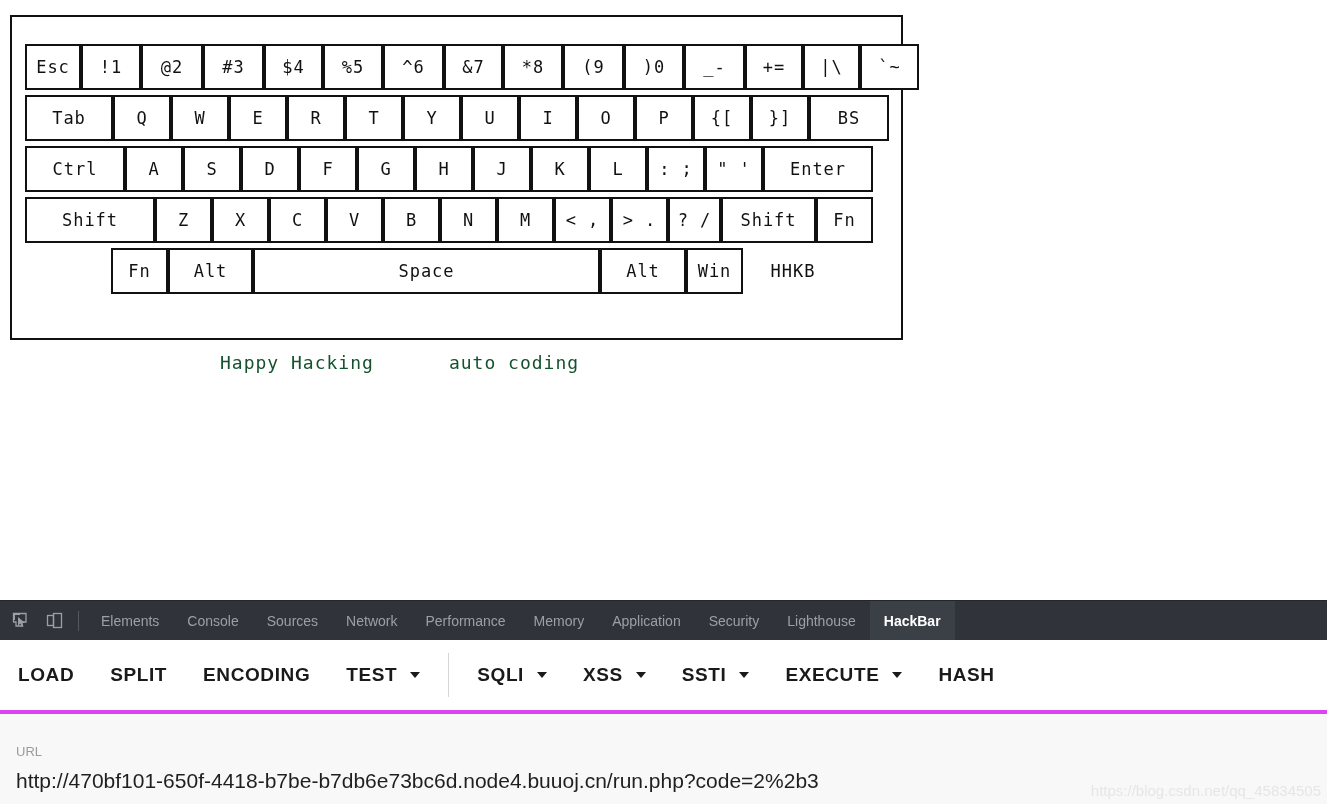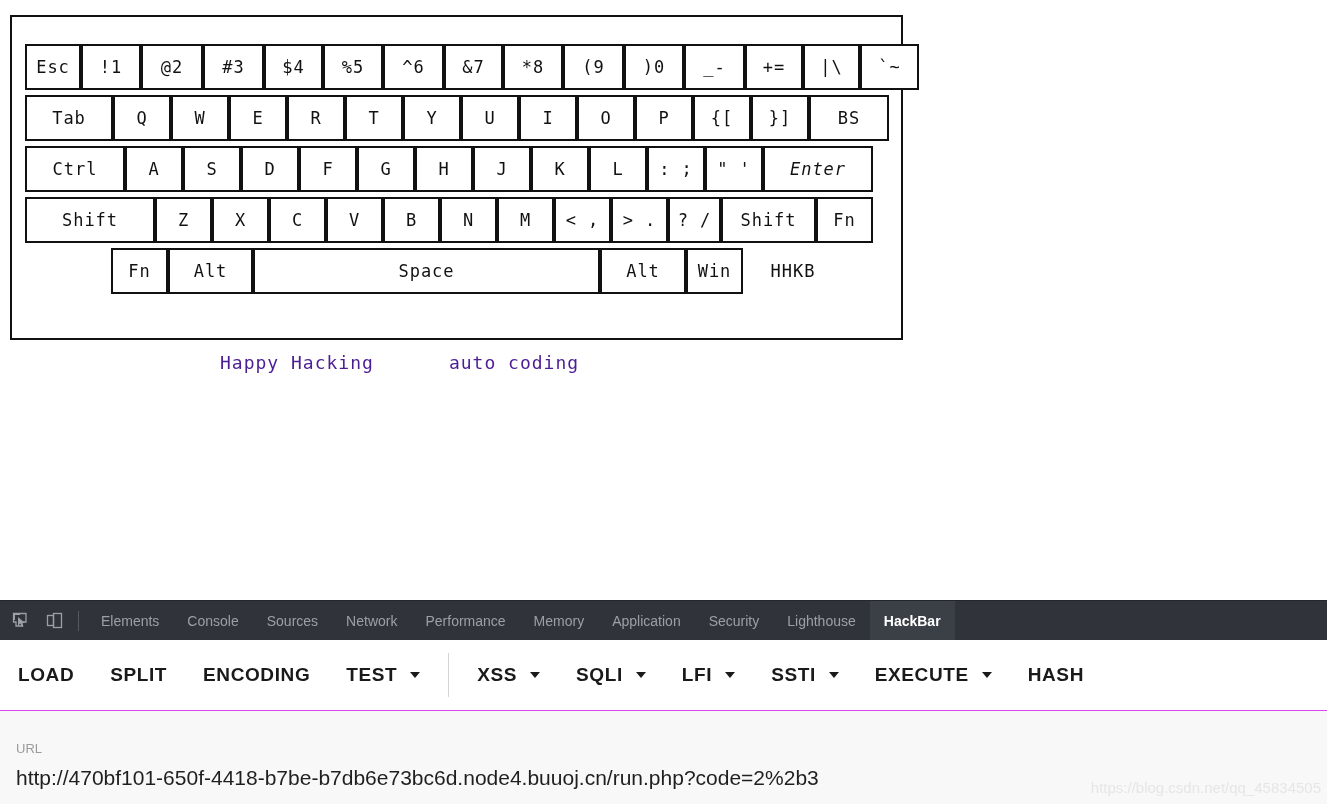"Enter" div.key { font-style: italic -> none }
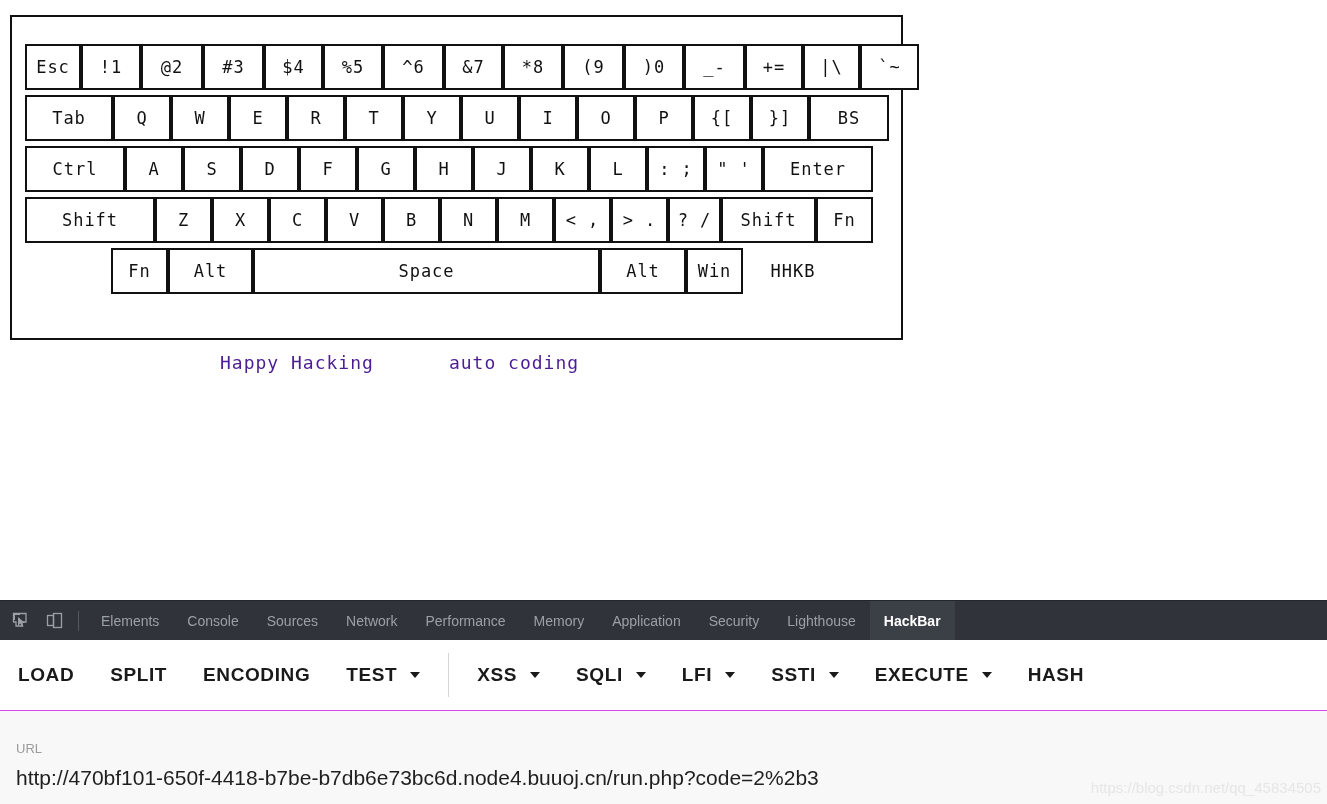"Happy Hacking" .caption-row { color: #4c1d95 -> #14532d }
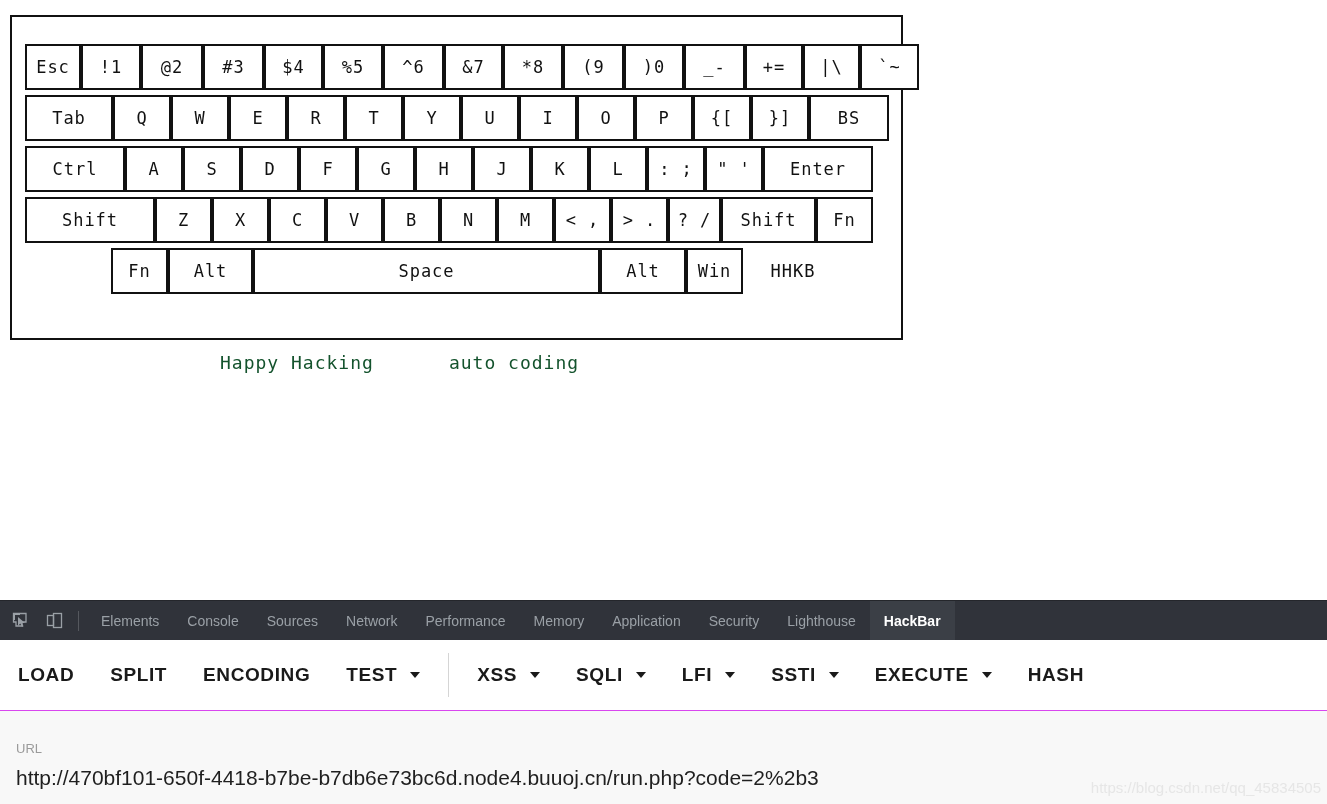"XSS" div.hb-btn { order: before "SQLI" -> after "SQLI" }
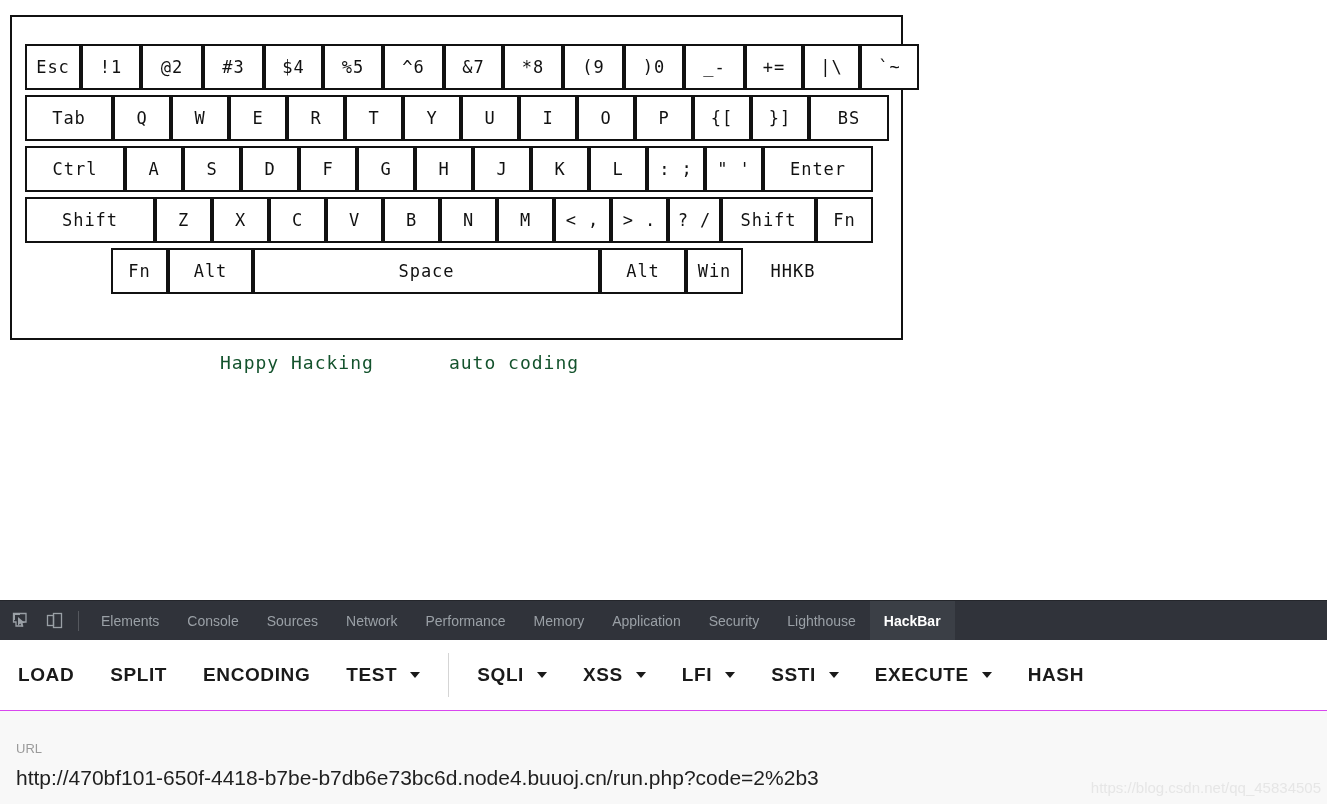"LFI" div.hb-btn { html: <div> <span>LFI</span> <span></span> </div> -> none }
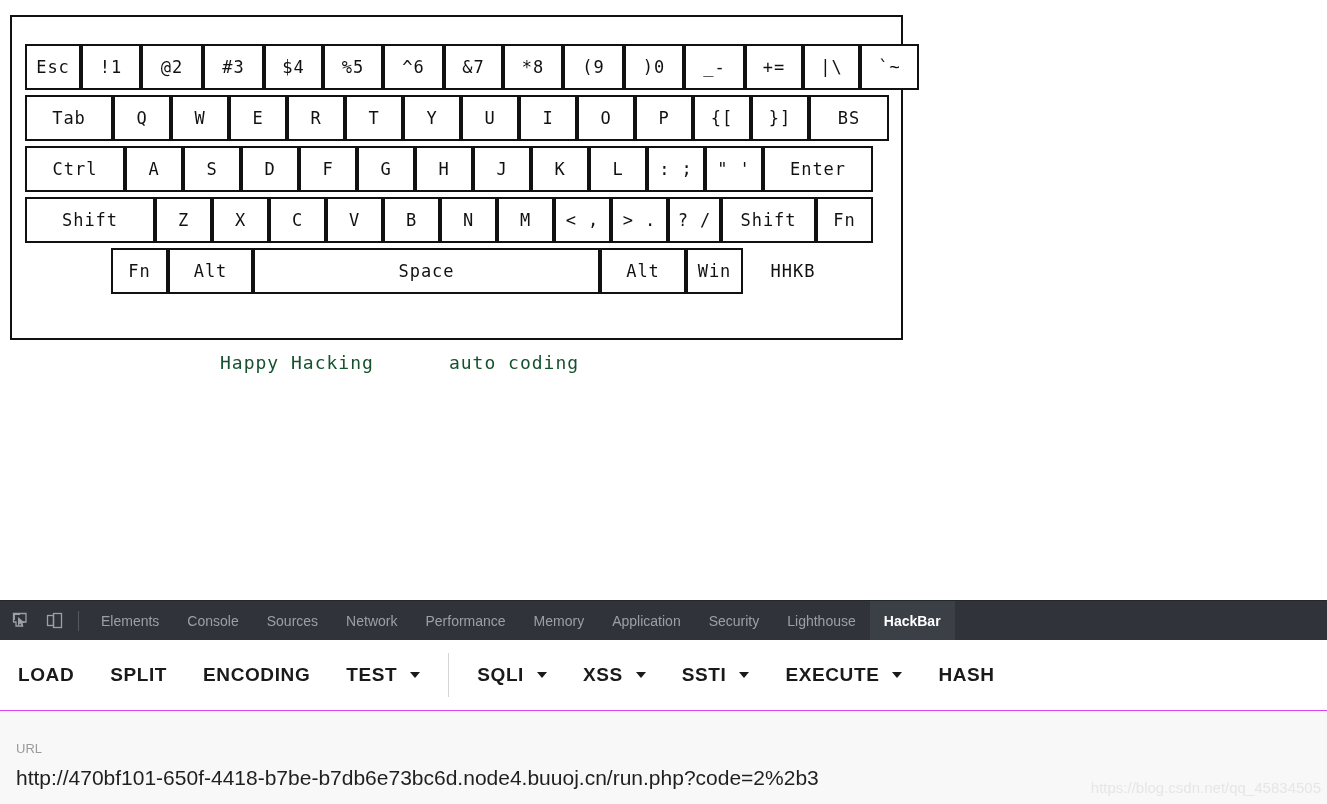"URL" .url-panel { border-top: 1px solid #d946ef -> 4px solid #d946ef }
